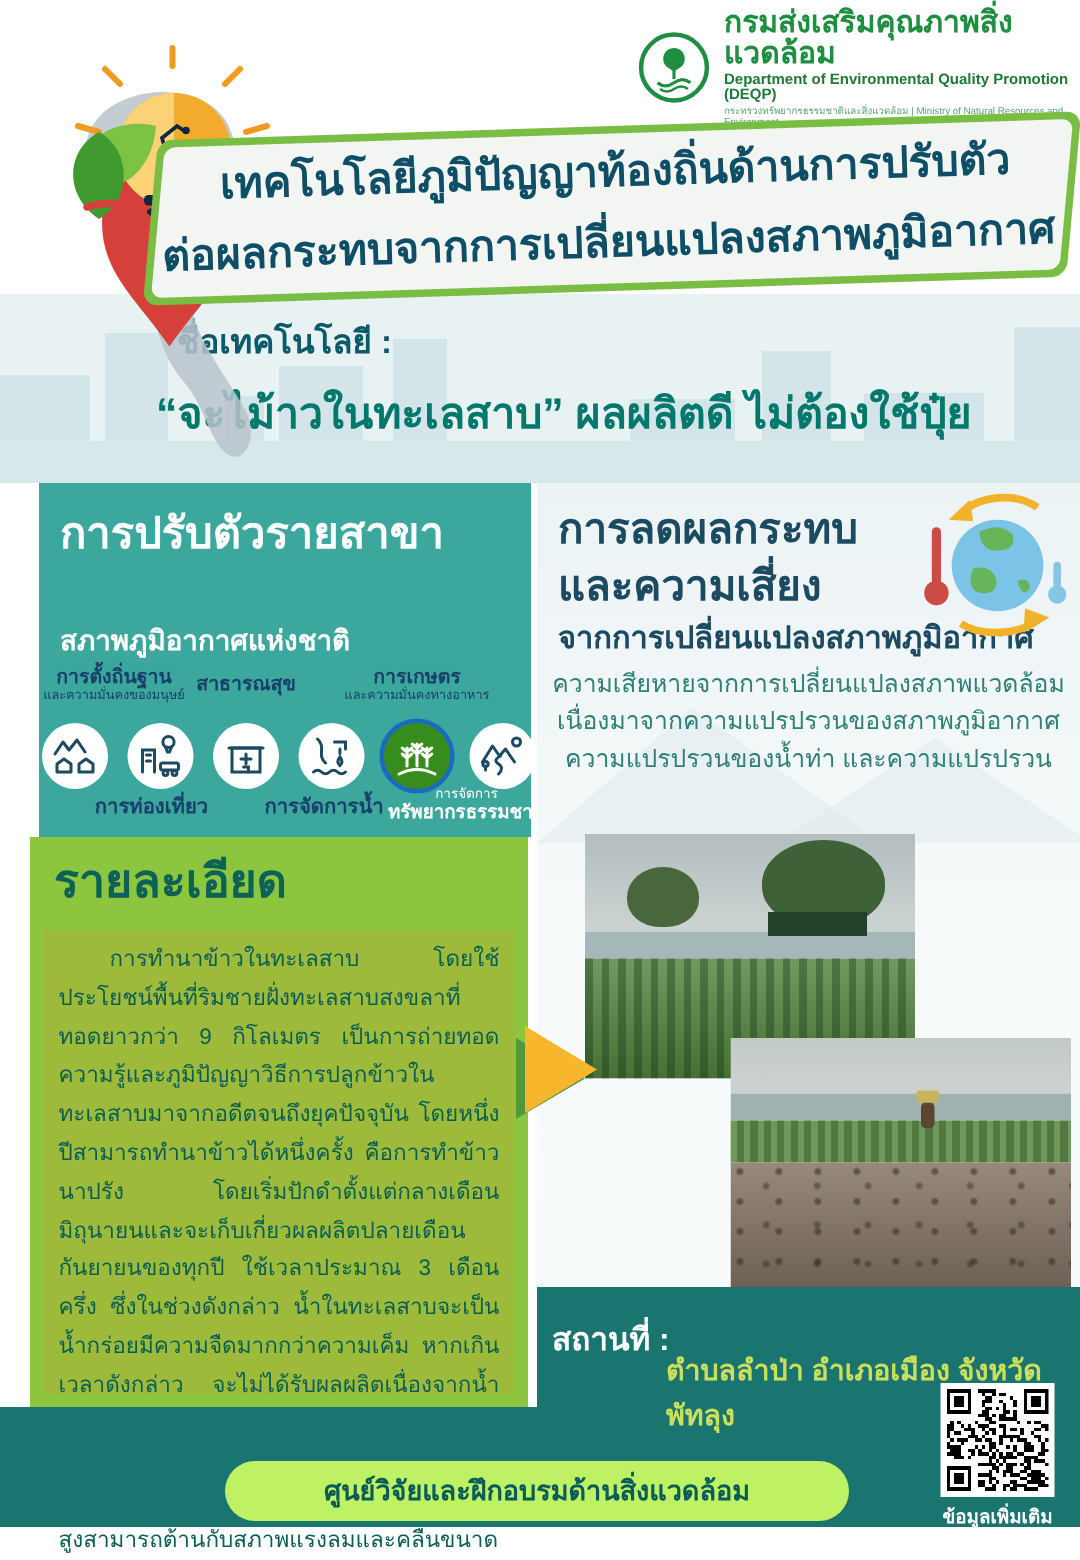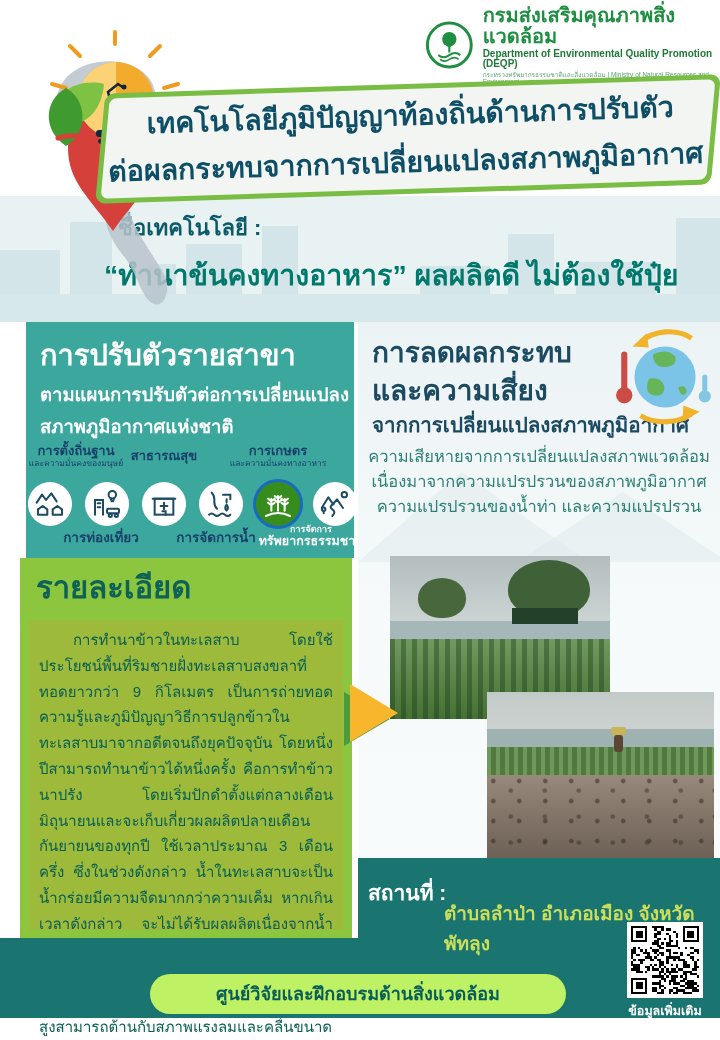"“ทำนาข้นคงทางอาหาร” ผลผลิตดี" div.abs { text: ทำนาข้นคงทางอาหาร -> จะไม้าวในทะเลสาบ }
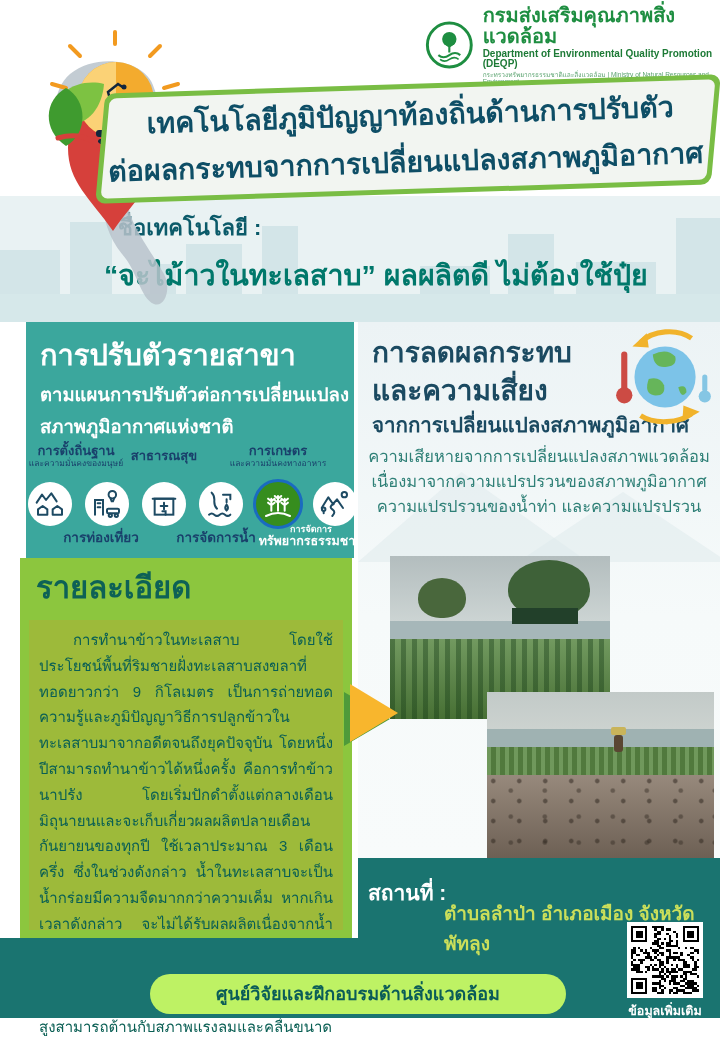"ตามแผนการปรับตัวต่อการเปลี่ยนแปลง" div.adapt-s1 { html: <div>ตามแผนการปรับตัวต่อการเปลี่ยนแปลง</div> -> none }
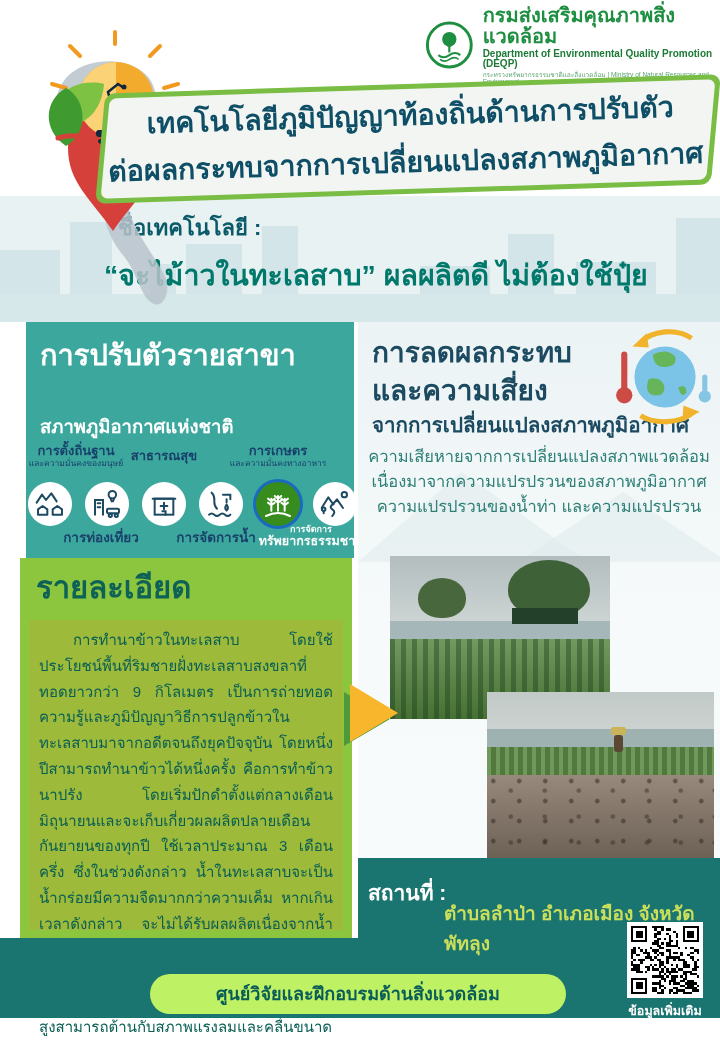"การจัดการ" .lbl.white { font-weight: bold -> none }
